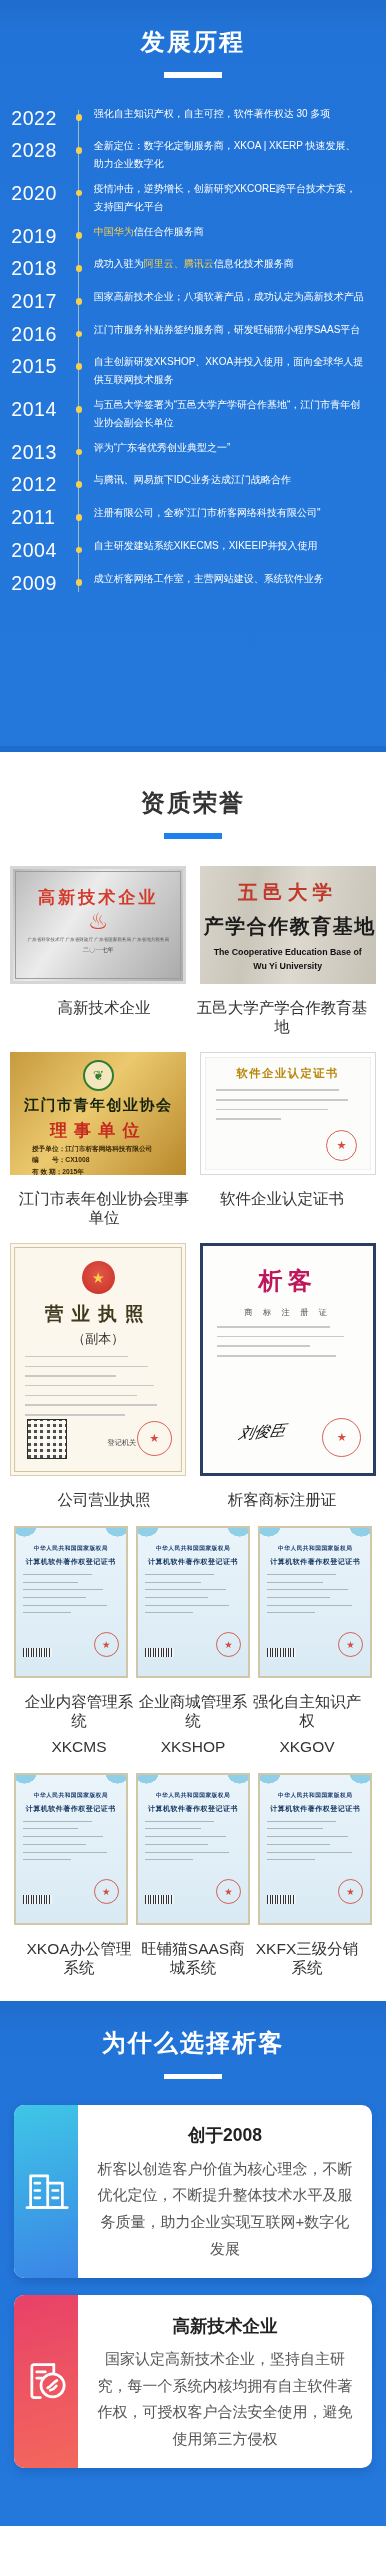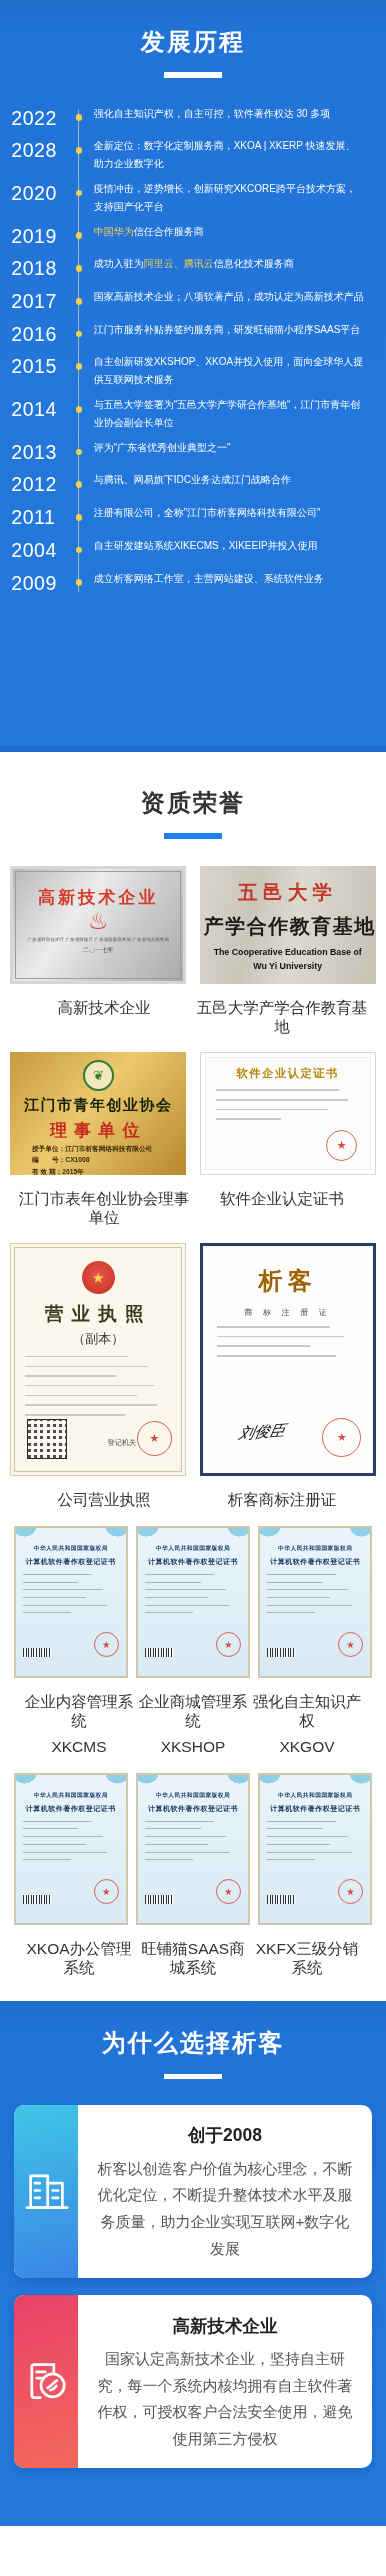"析客" .cert-tm .brand { color: #a16207 -> #be185d }
